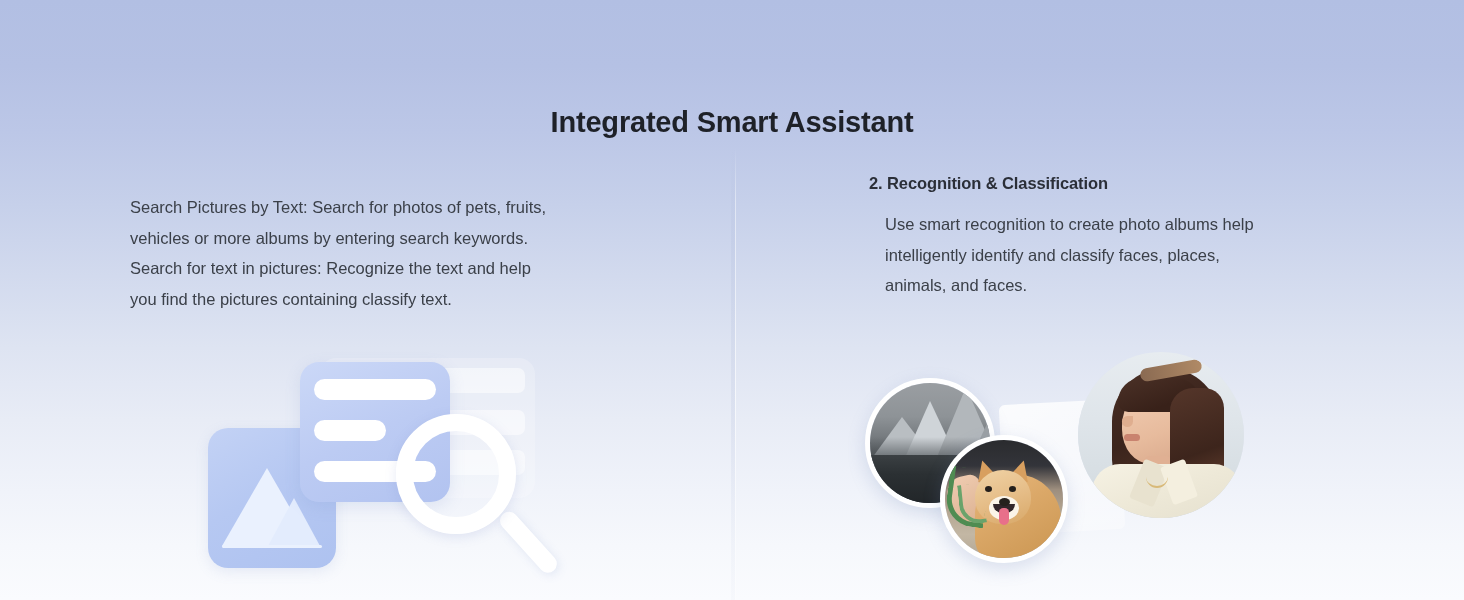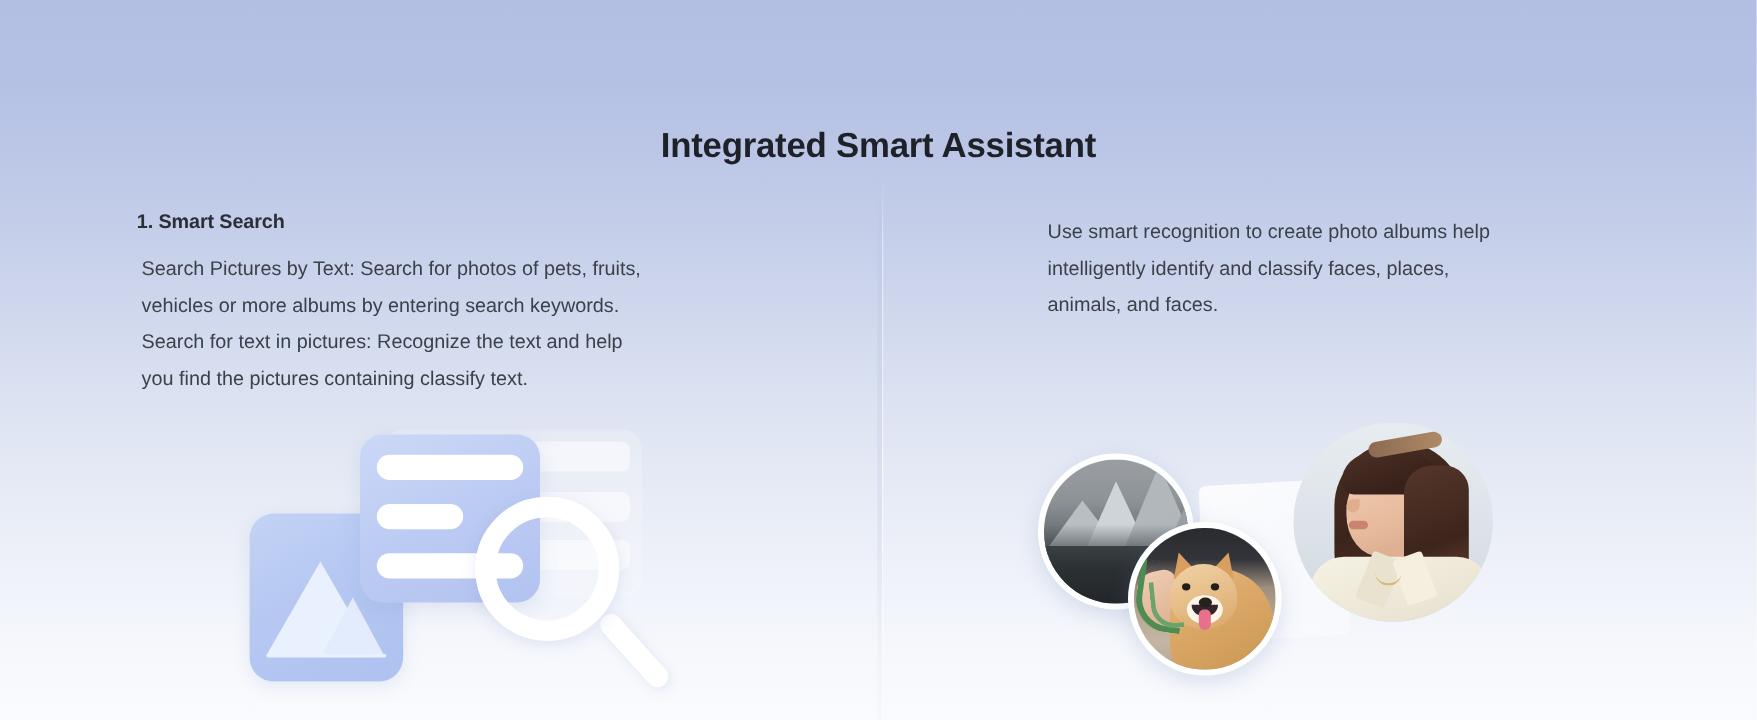"1. Smart Search" h3.sub-head { html: <h3>1. Smart Search</h3> -> none }
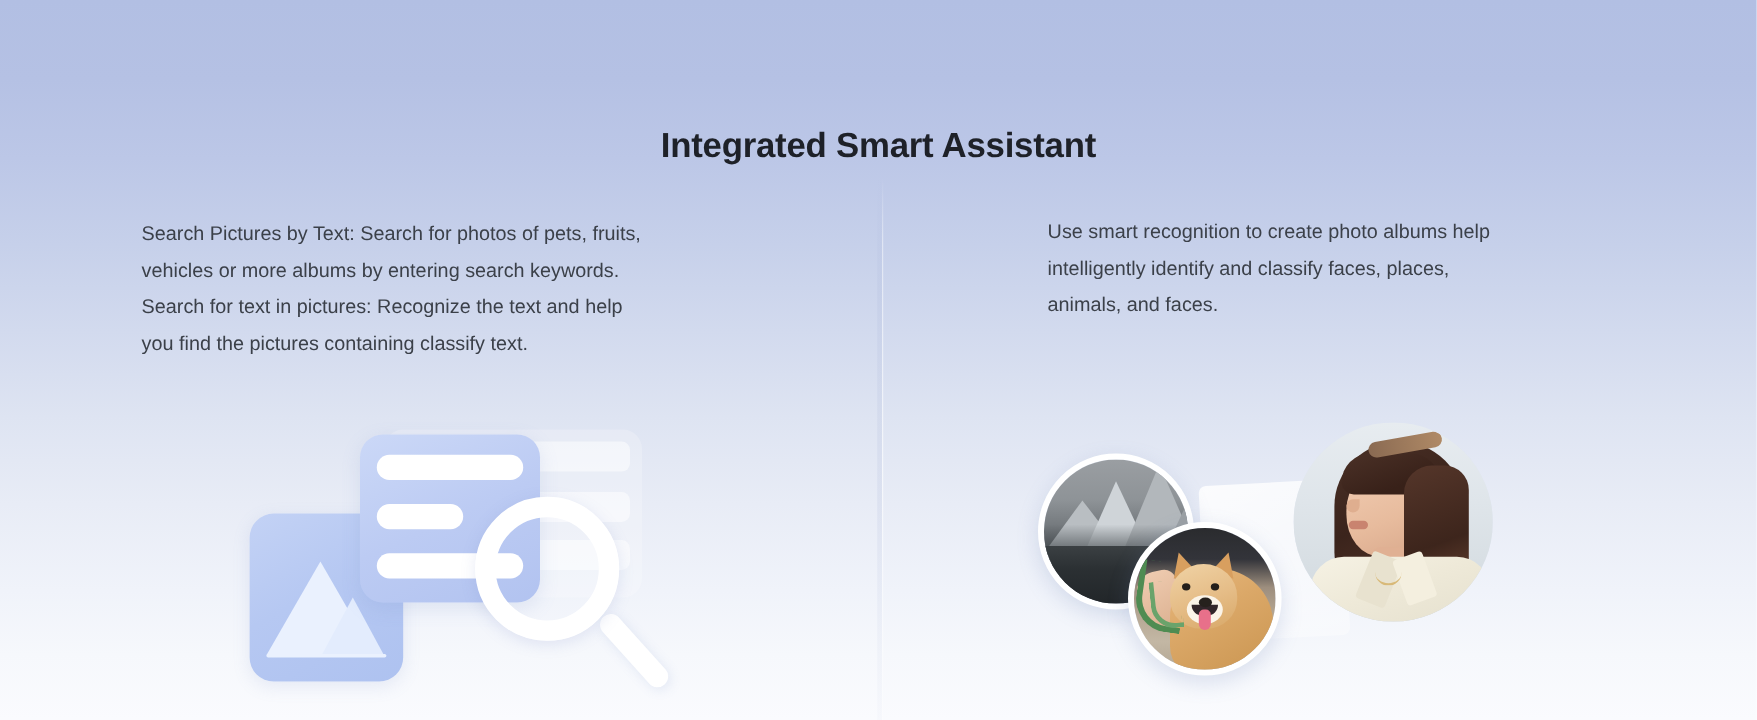"2. Recognition & Classification" h3.sub-head { html: none -> <h3>2. Recognition &amp; Classification</h3> }
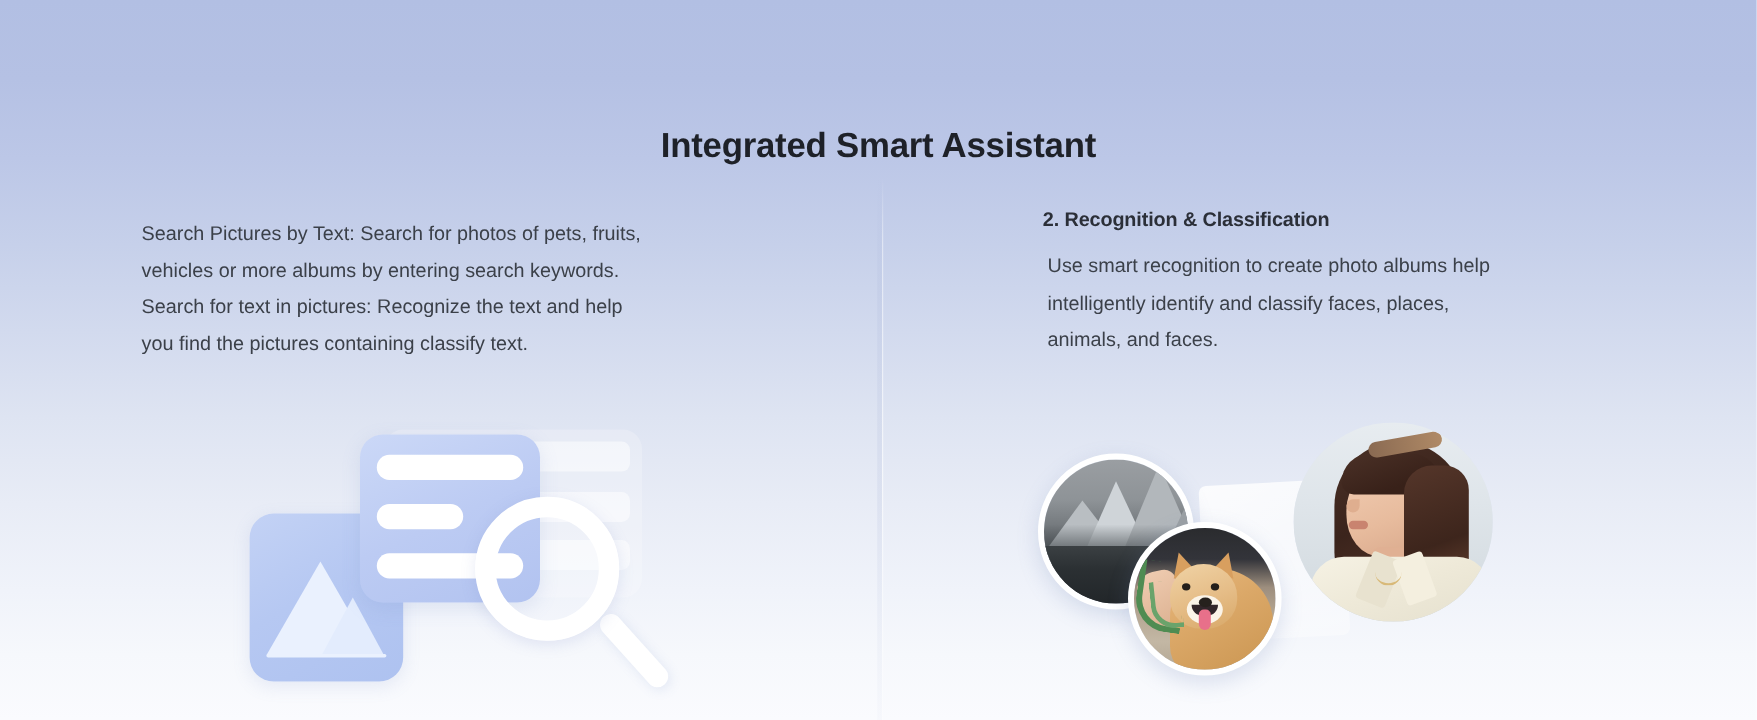"Search Pictures by Text: Search" .body-copy { margin: 4px -> 16px }
